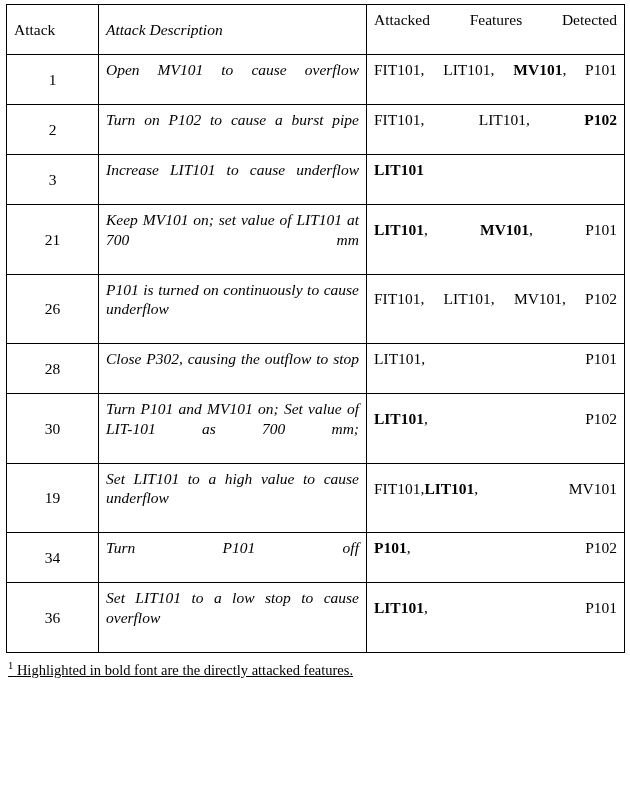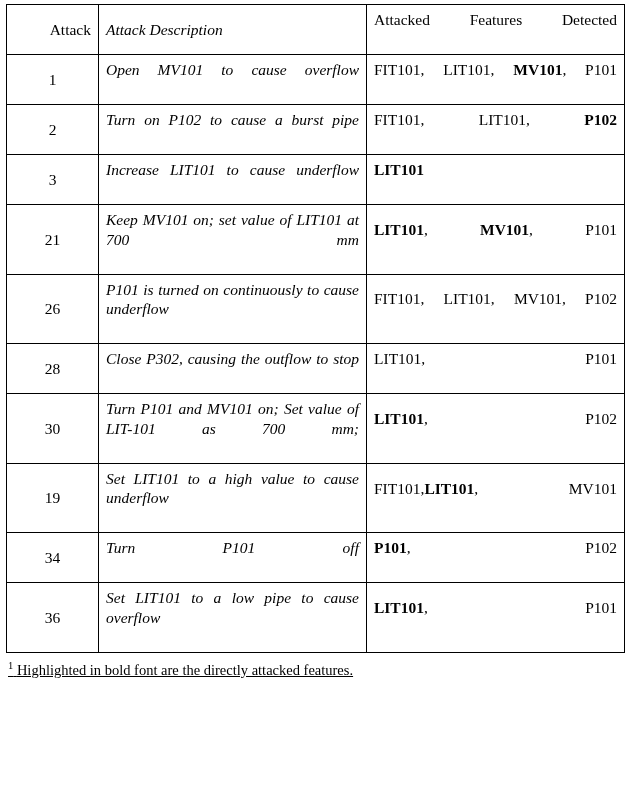"Attack" th.attack-h { text-align: right -> left }
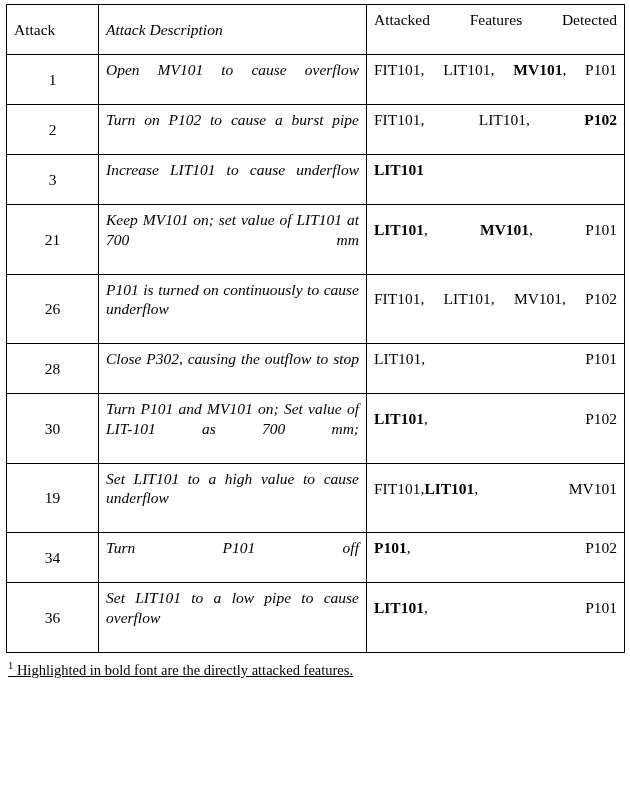"Set LIT101 to a low" td.desc { text: pipe -> stop }
